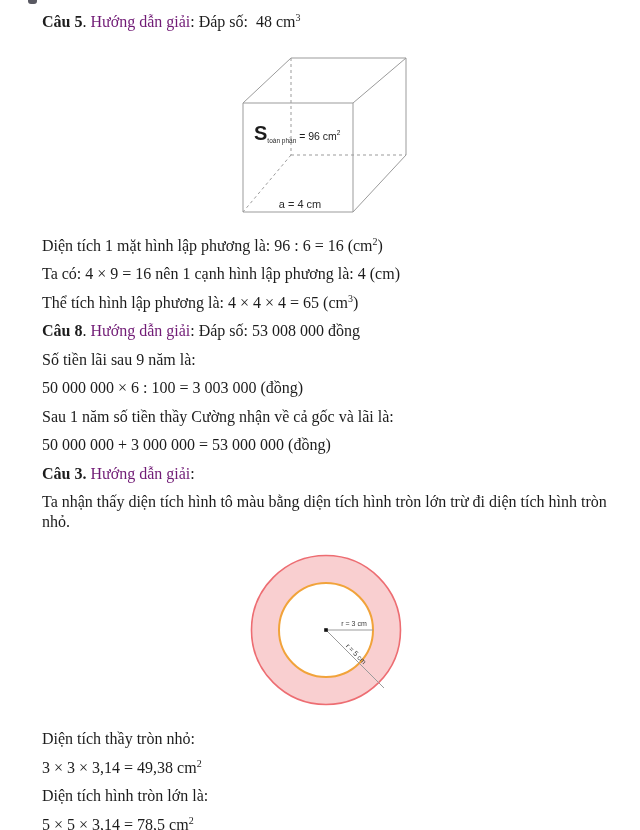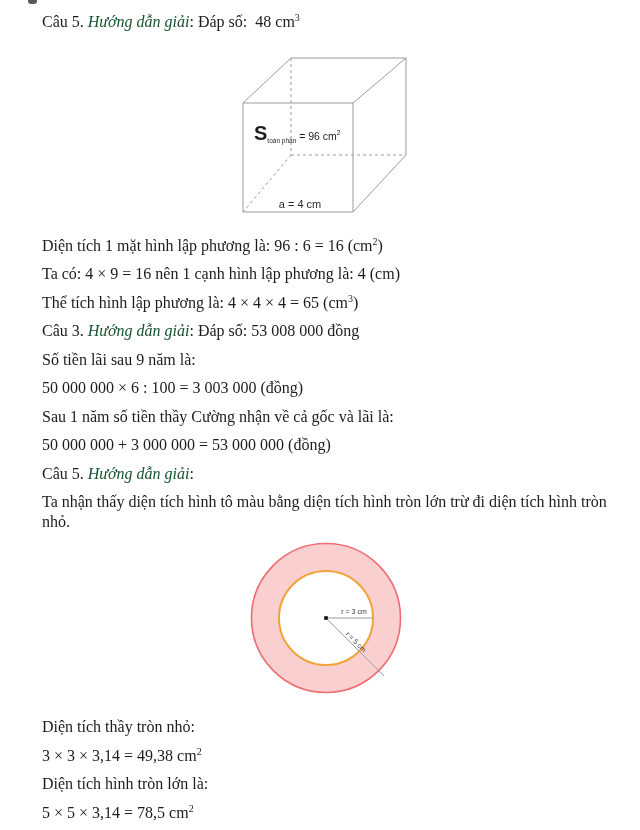"Câu 5" .para b { font-weight: 400 -> 700 }
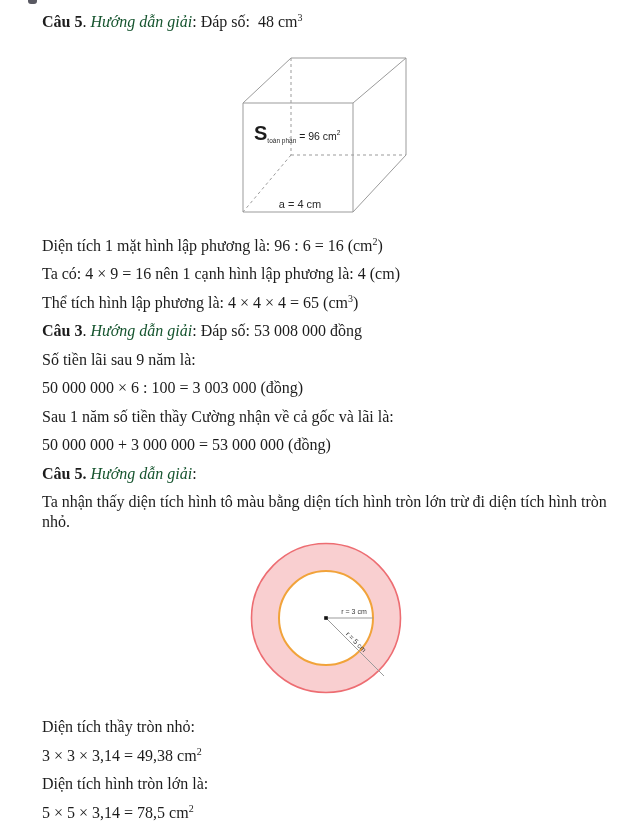"Hướng dẫn giải" .red-italic { color: #14532d -> #701a75; font-style: italic -> none }
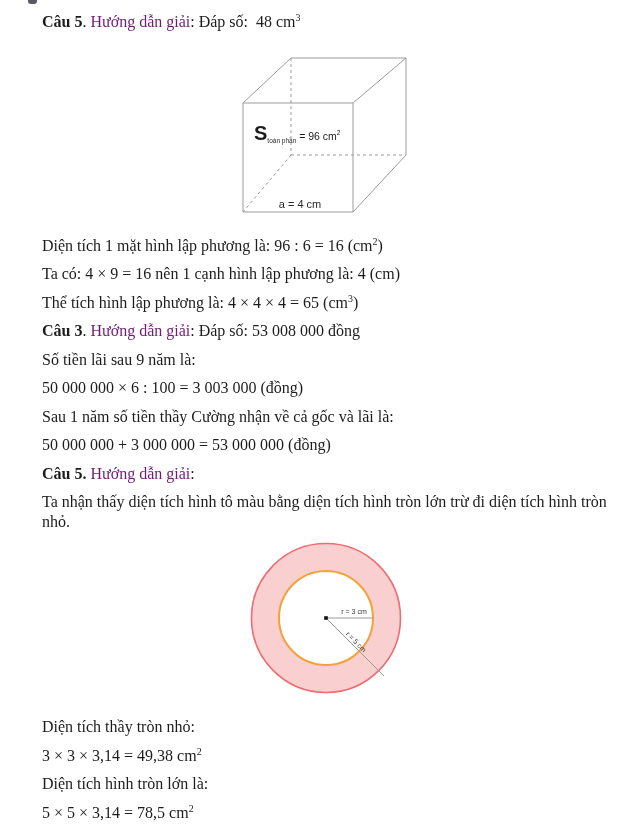"Câu 3" b { text: 3 -> 8 }
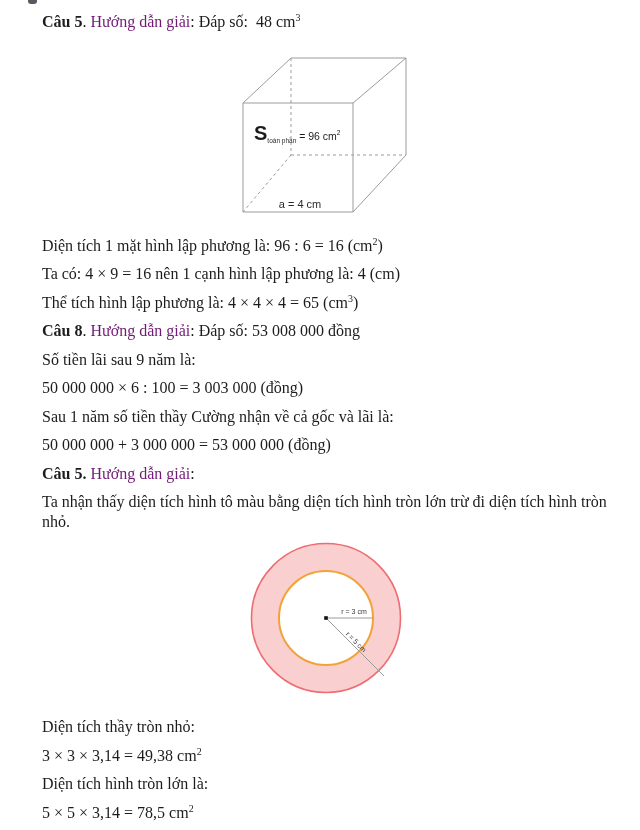"Câu 5." b { text: 5 -> 3 }
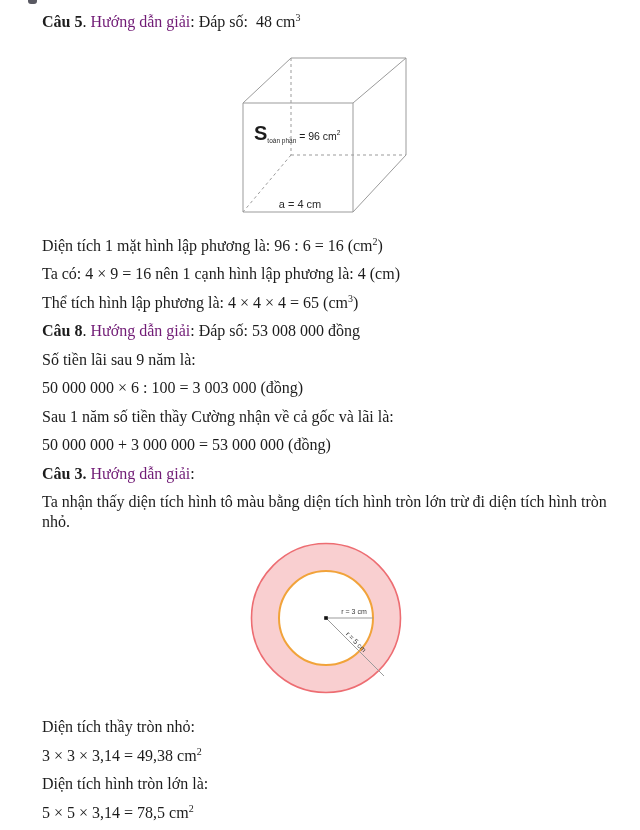"Ta nhận thấy diện tích" .wrap-narrow { margin-bottom: 4px -> 16px }
